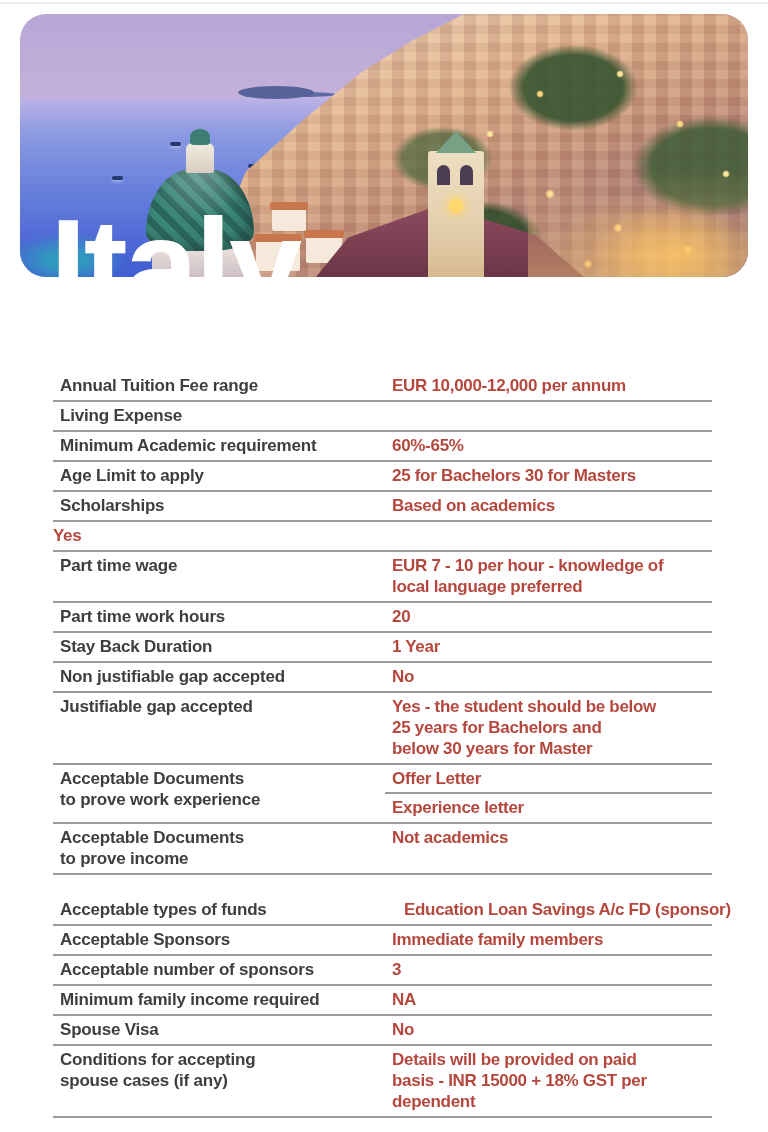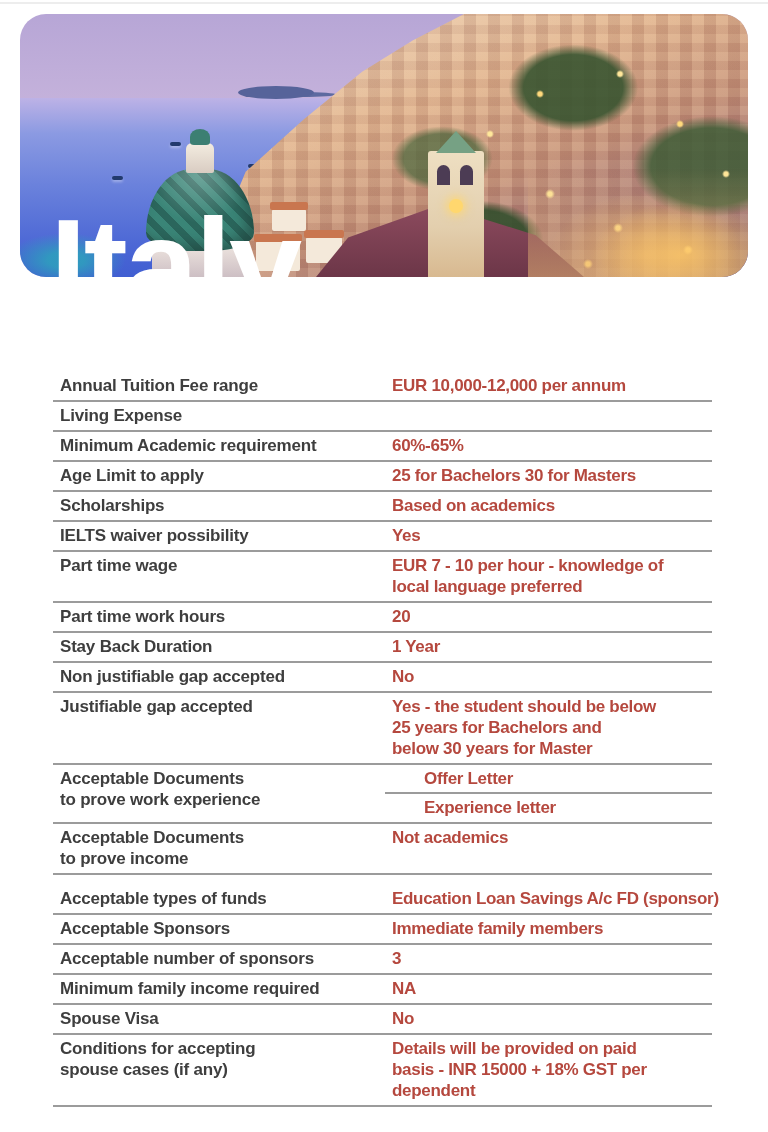"IELTS waiver possibility" div.cell { html: <div>IELTS waiver possibility</div> -> none }
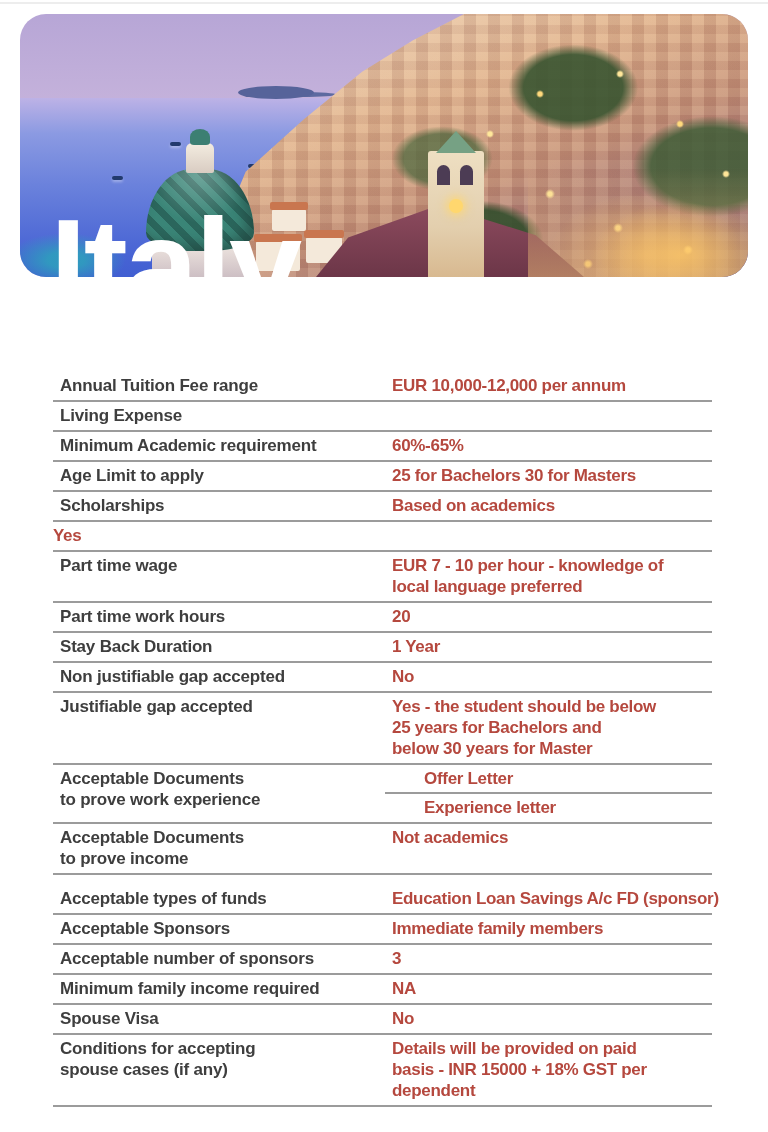"Offer Letter" .value-item { margin-left: 32px -> none }
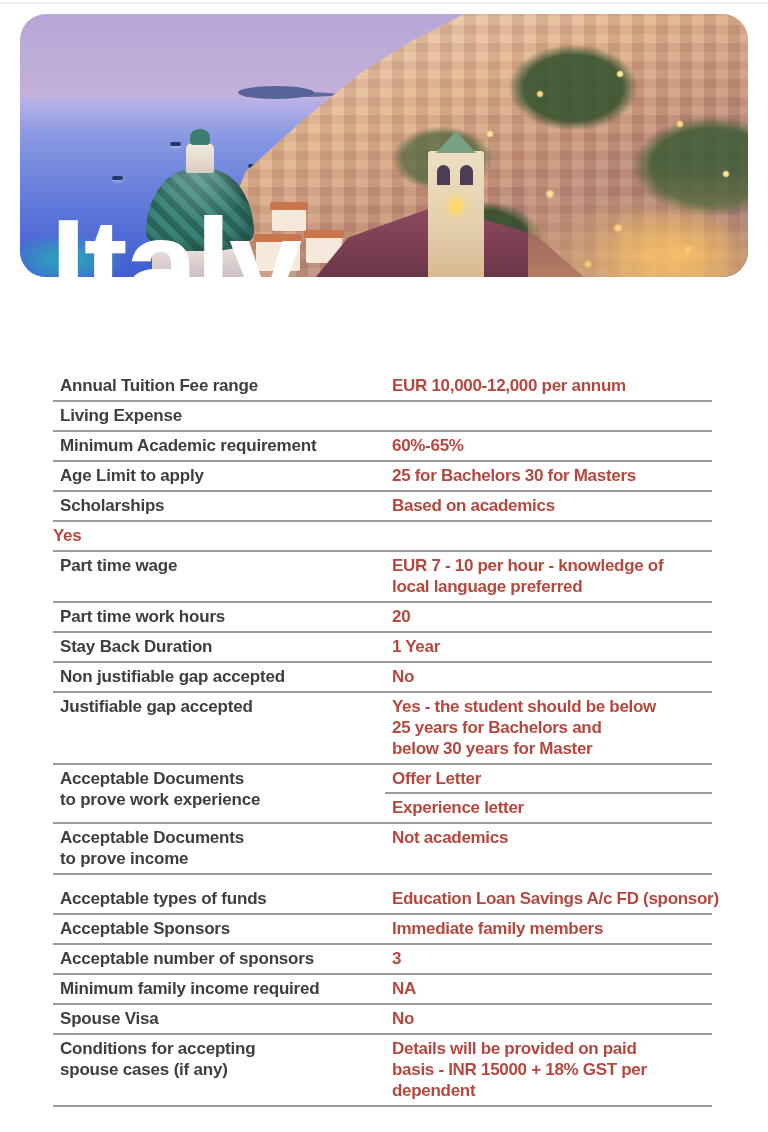"Acceptable types of funds" .row.gap-before { gap: none -> 12px; padding-top: 13px -> 24px }
